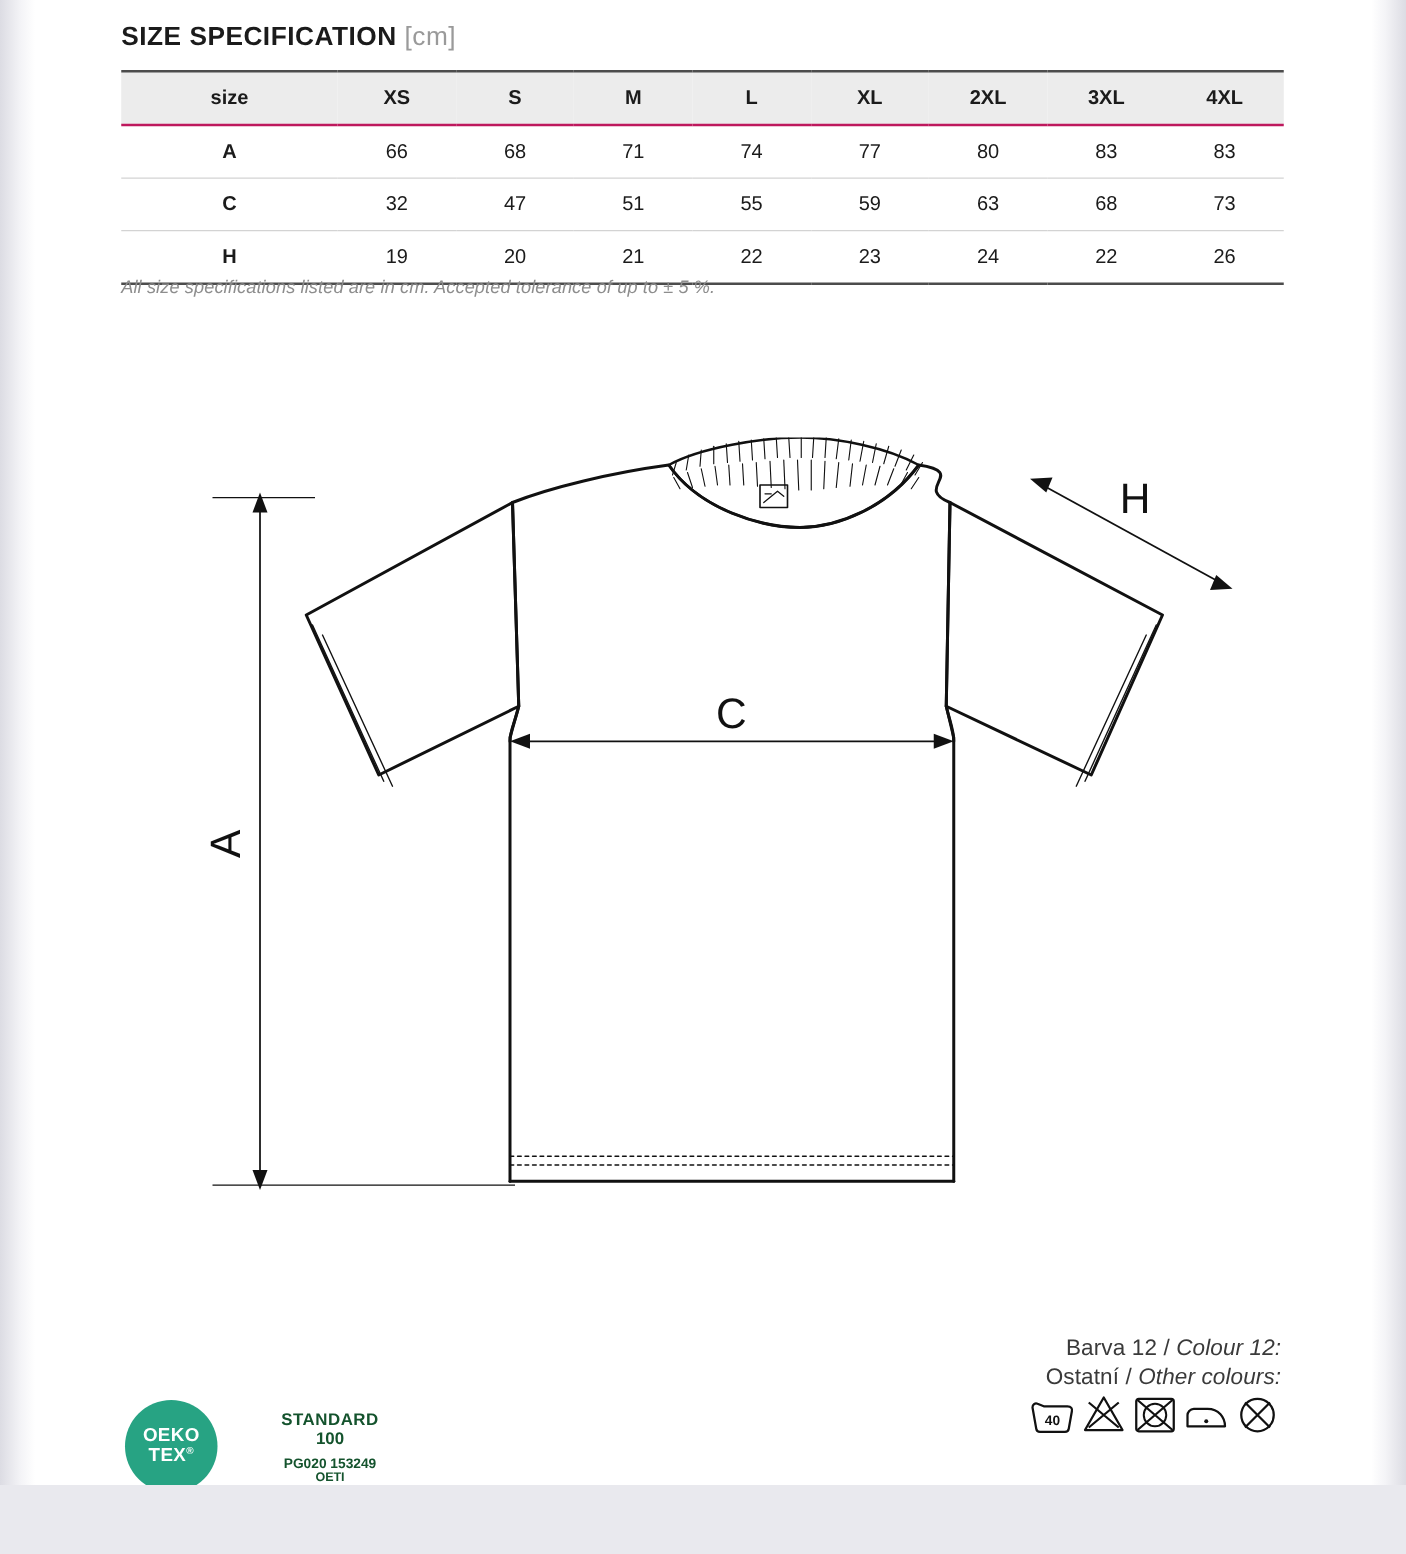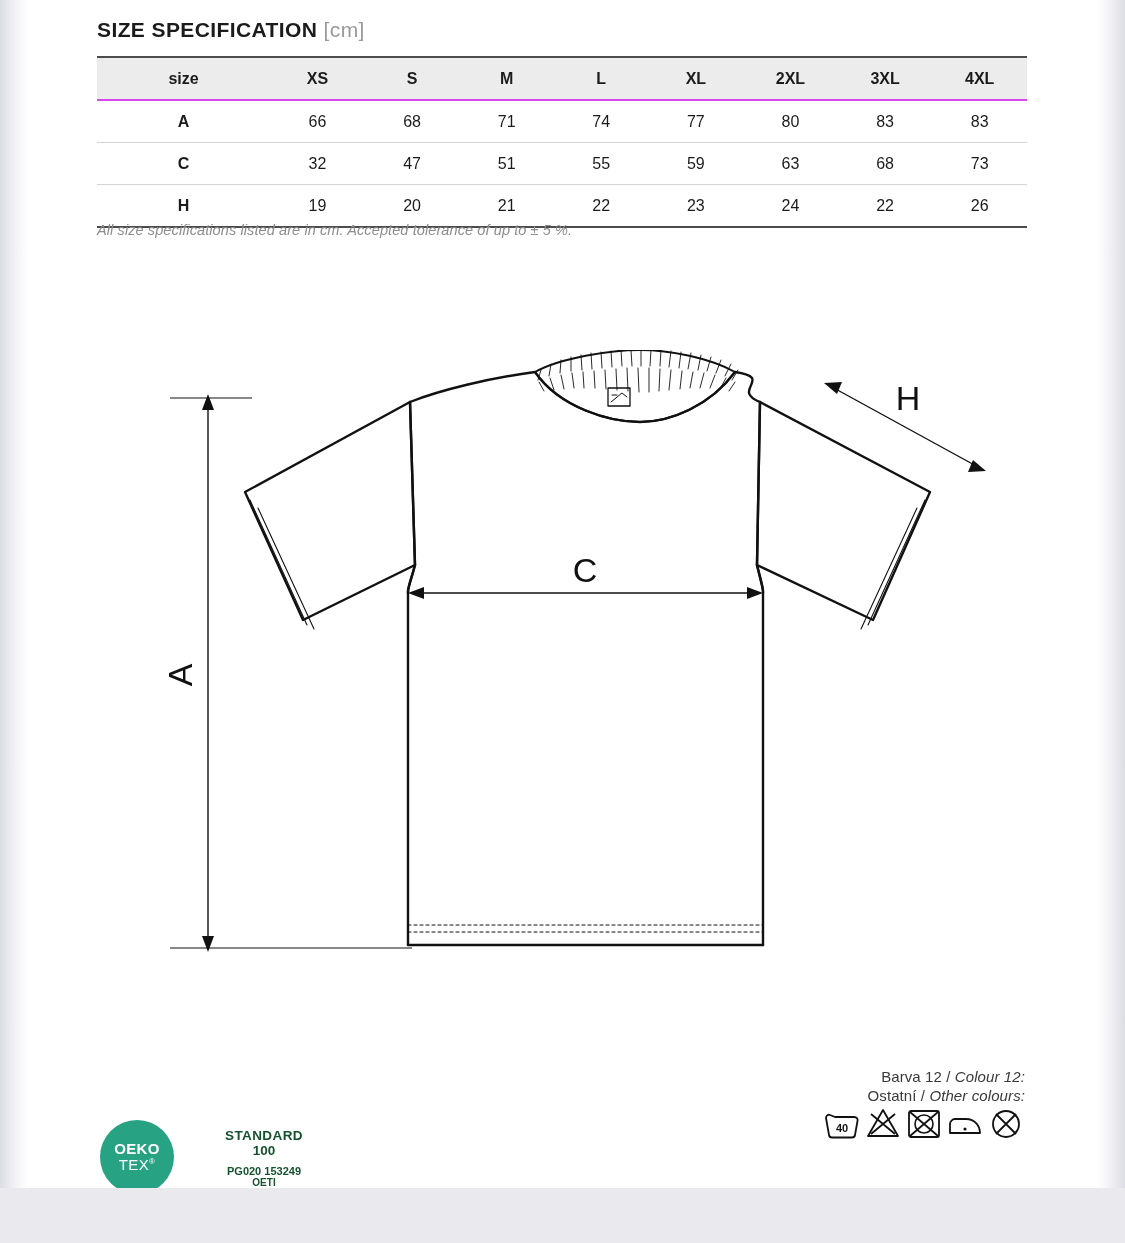"size" .spec-table thead th { border-bottom: 2px solid #d946ef -> 2px solid #be185d }
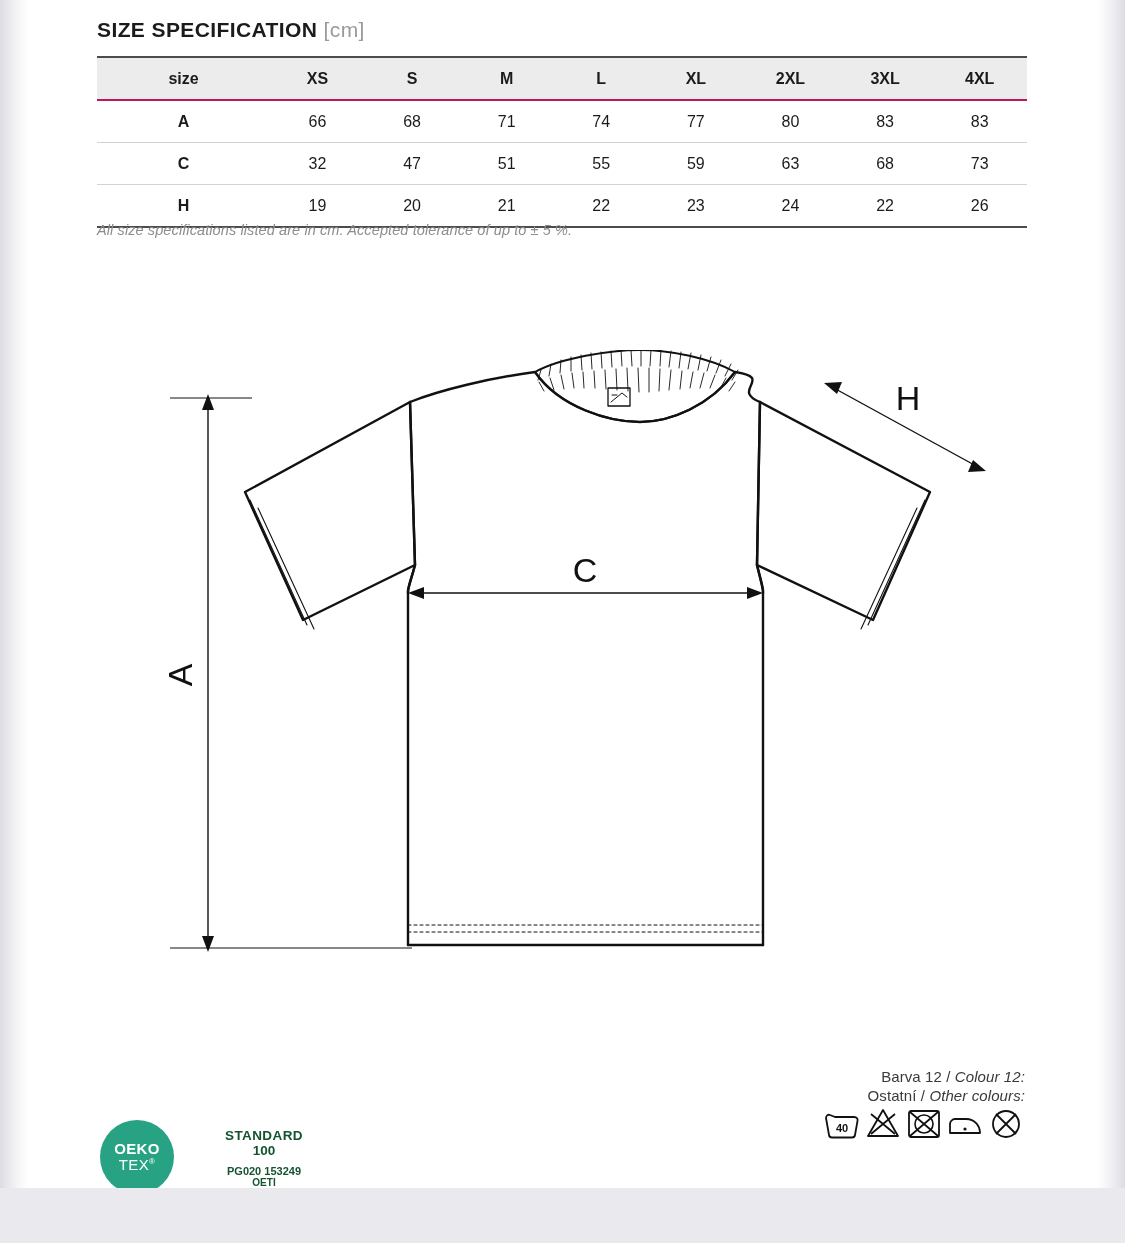"Barva 12 / Colour 12:" .care-label { font-size: 15px -> 18px }
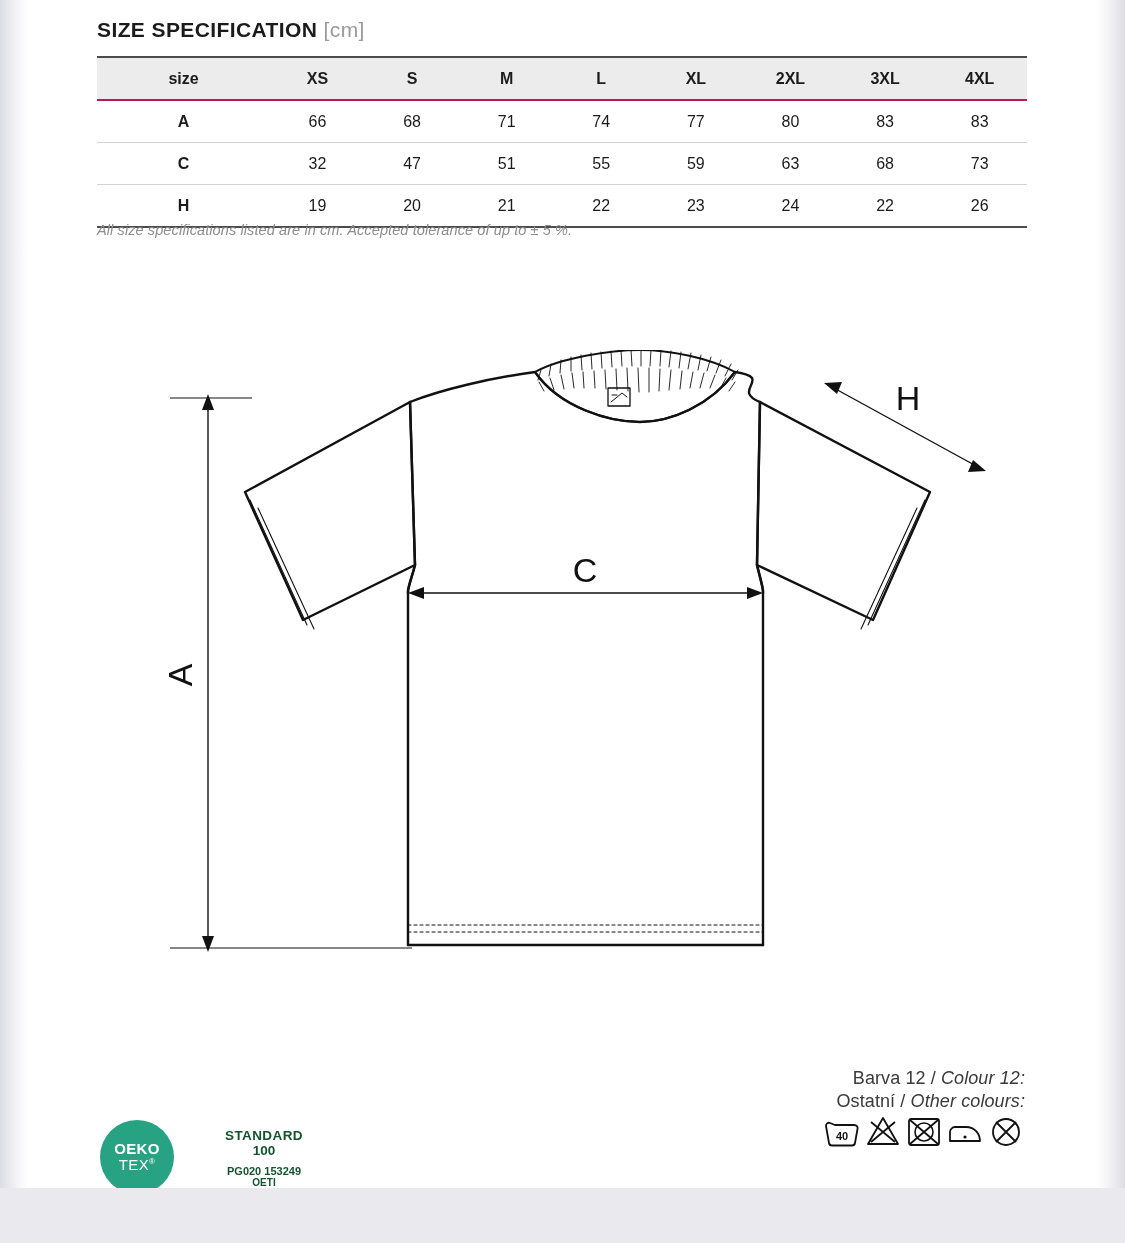"TEX®" .oeko-circle .l2 { font-weight: normal -> bold }
